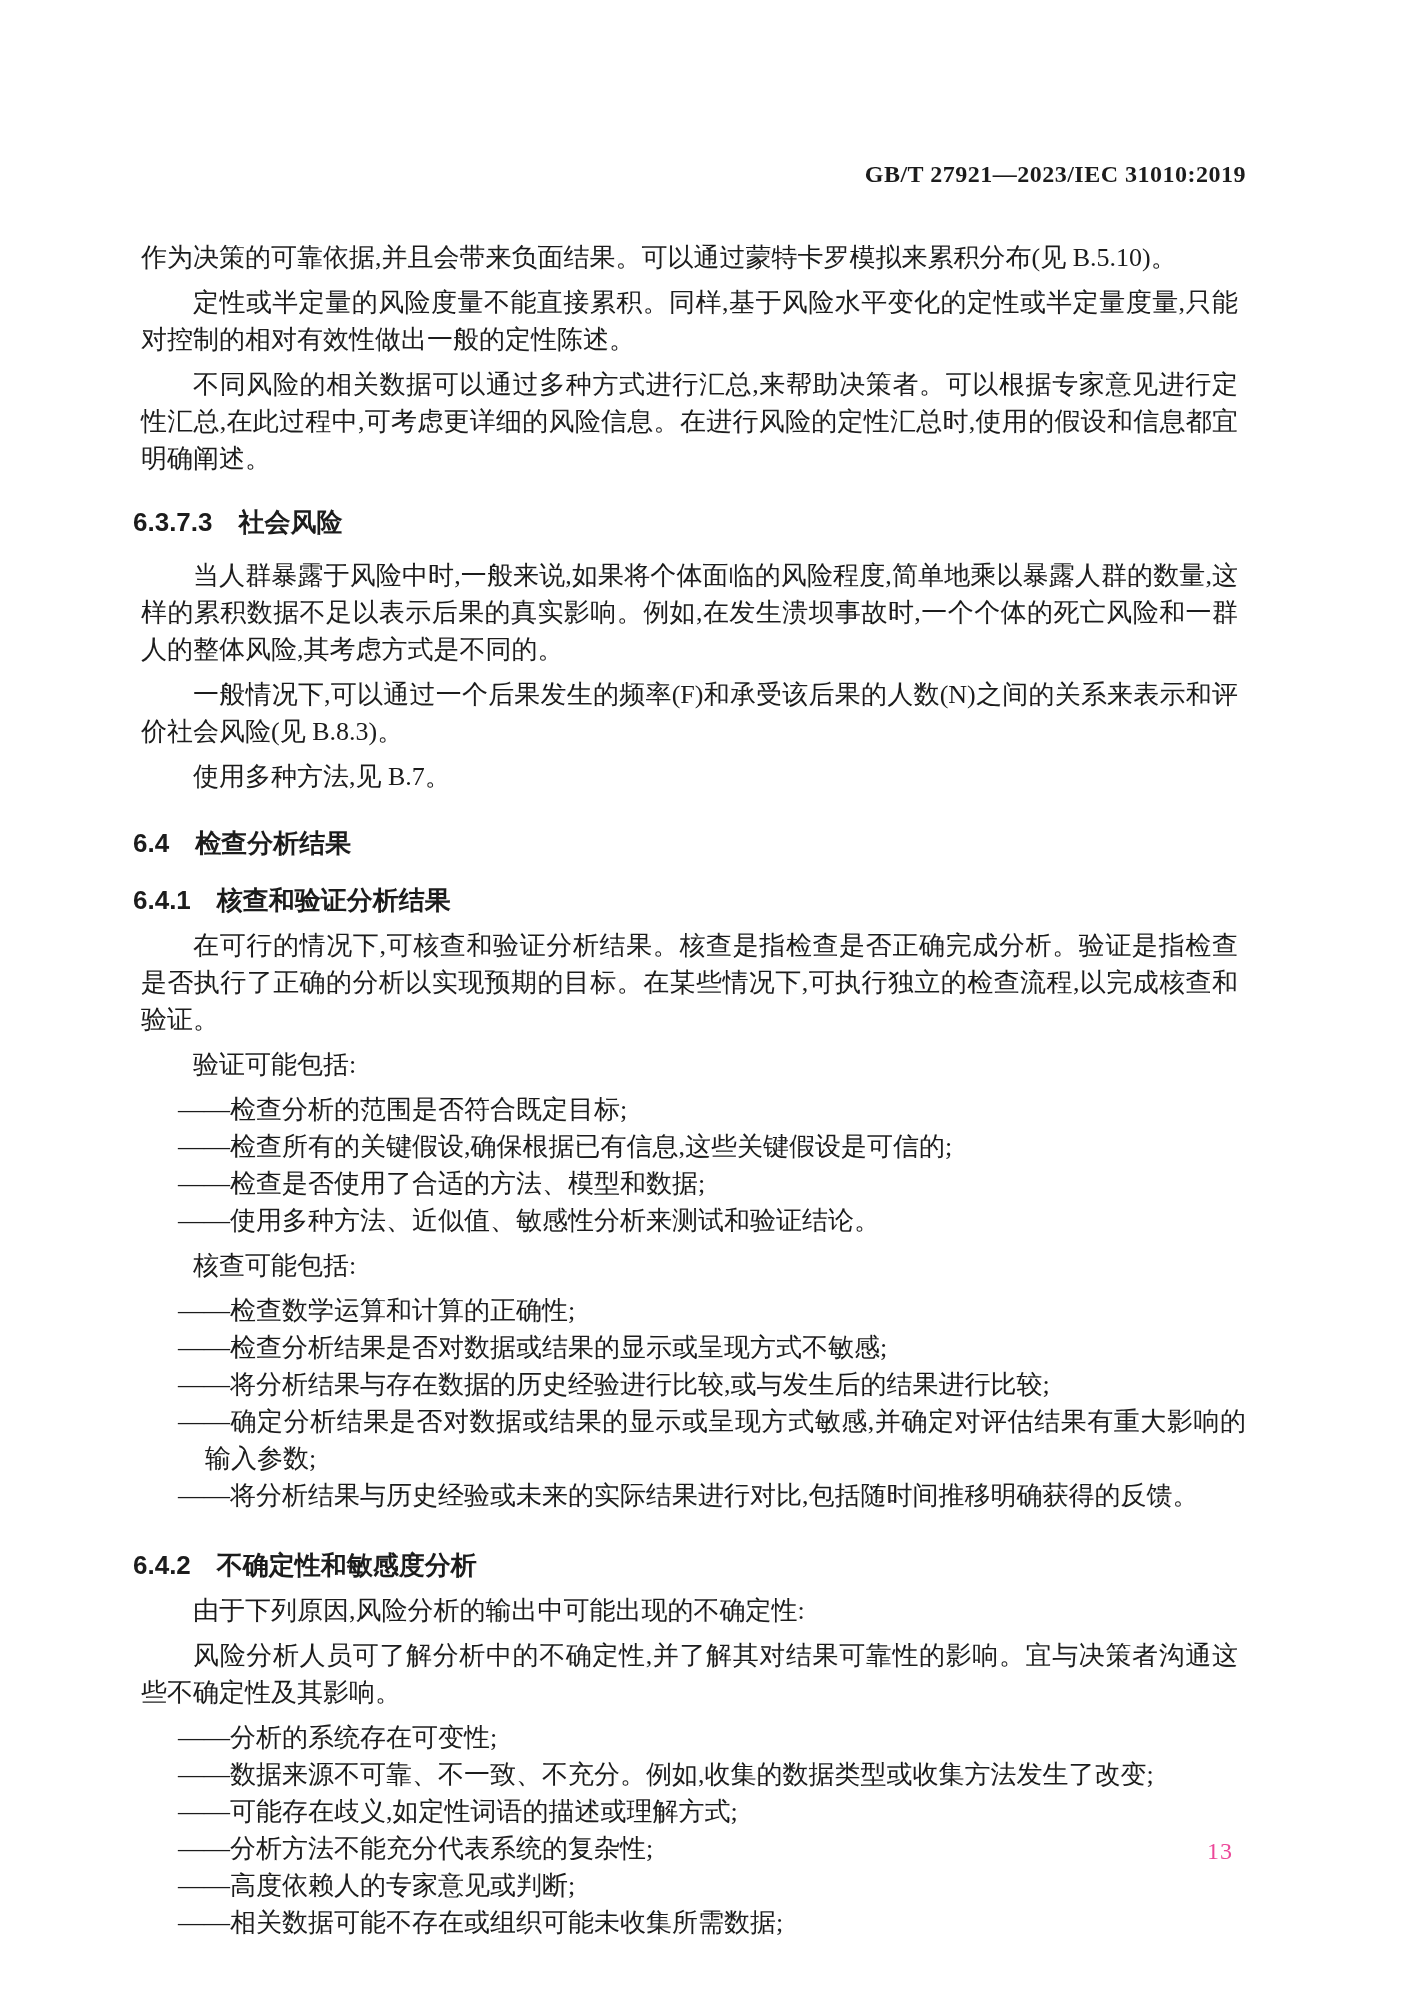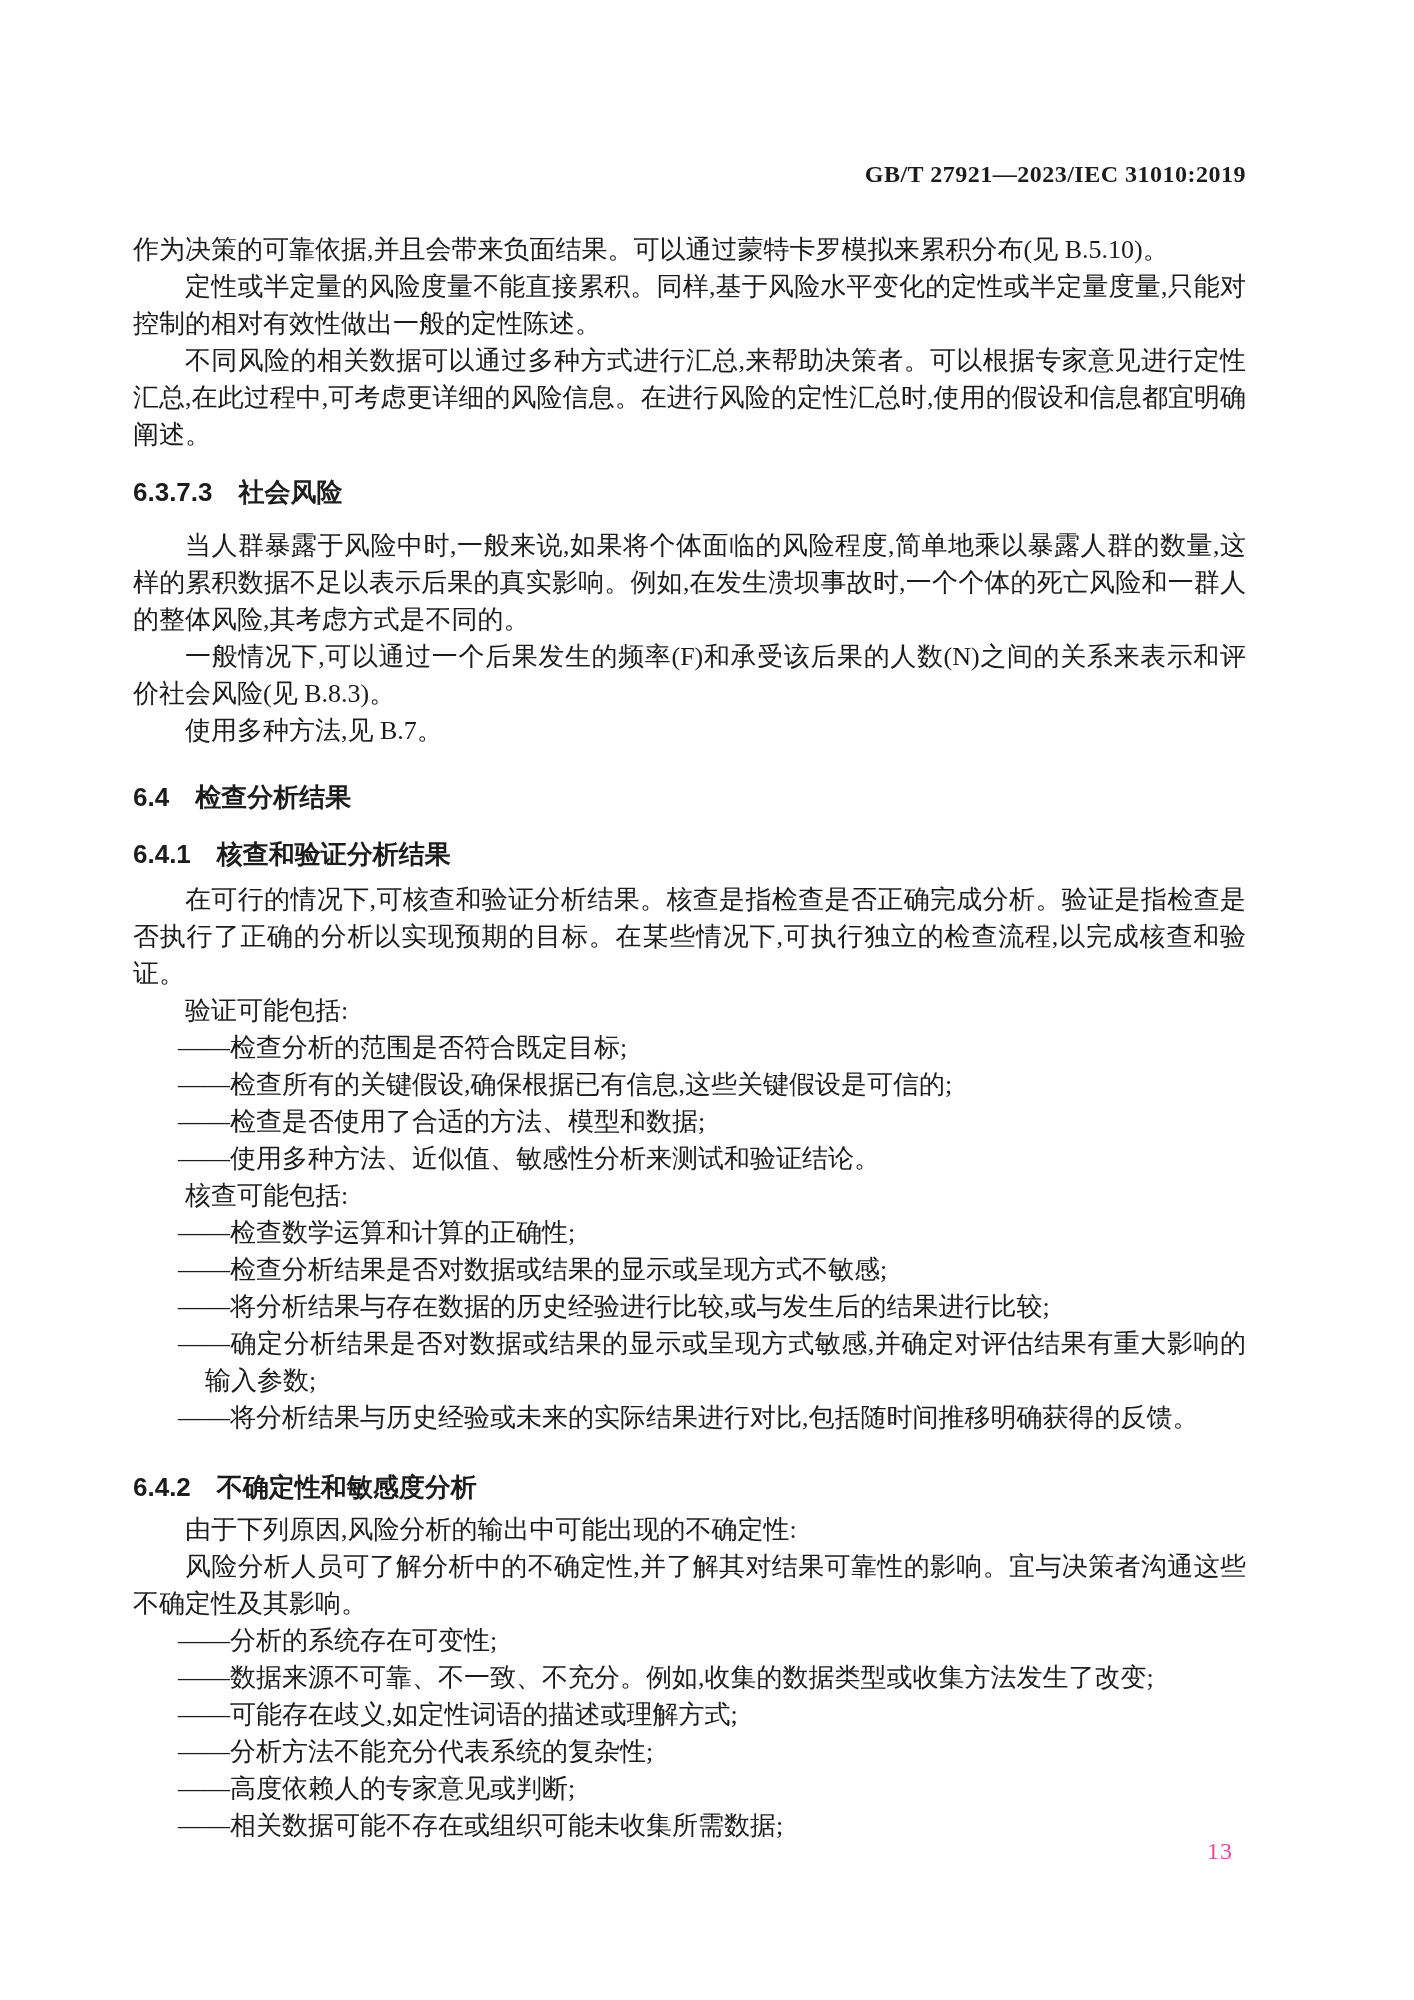"作为决策的可靠依据,并且会带来负面结果。可以通过蒙特卡罗模拟来累积分布(见" .para { margin: 0 -> 8px }
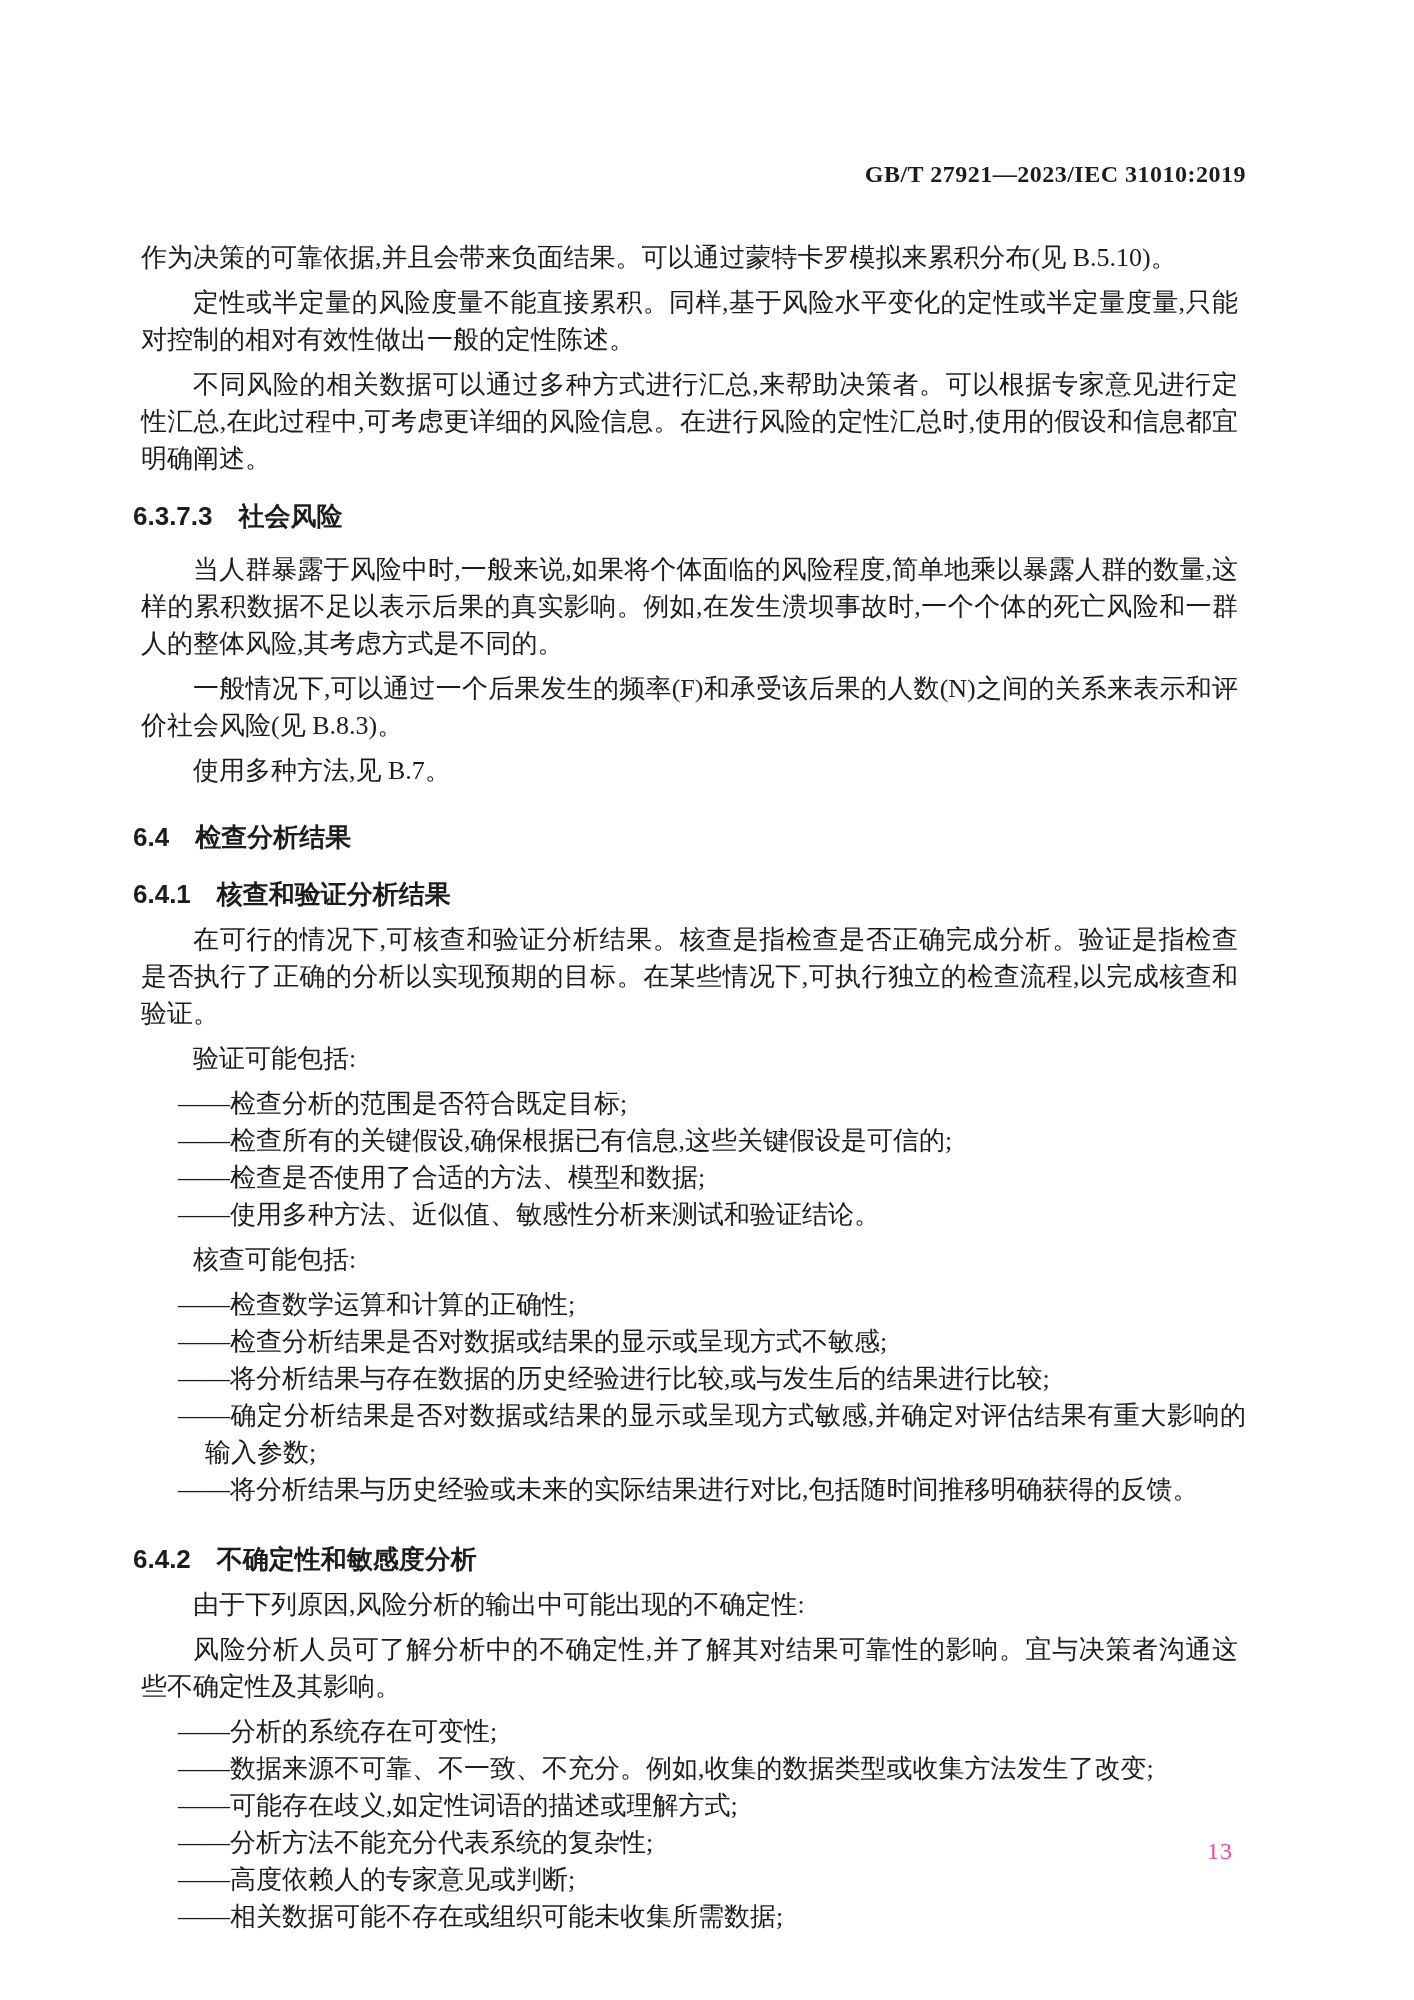"6.3.7.3 社会风险" .h-6373 { margin-top: 21px -> 27px }
